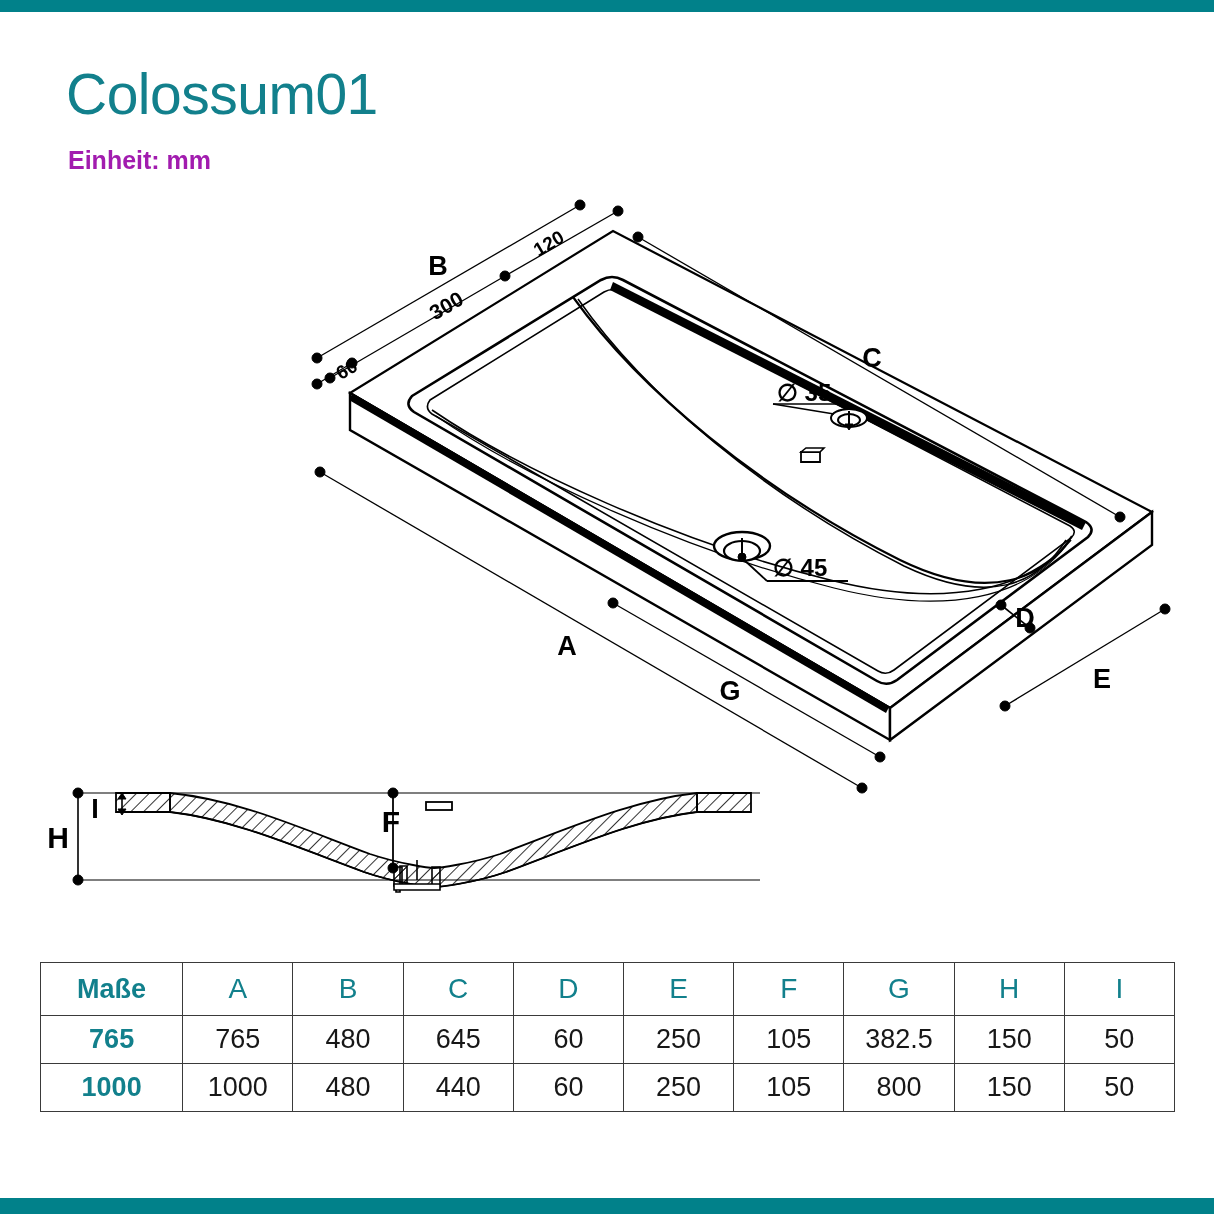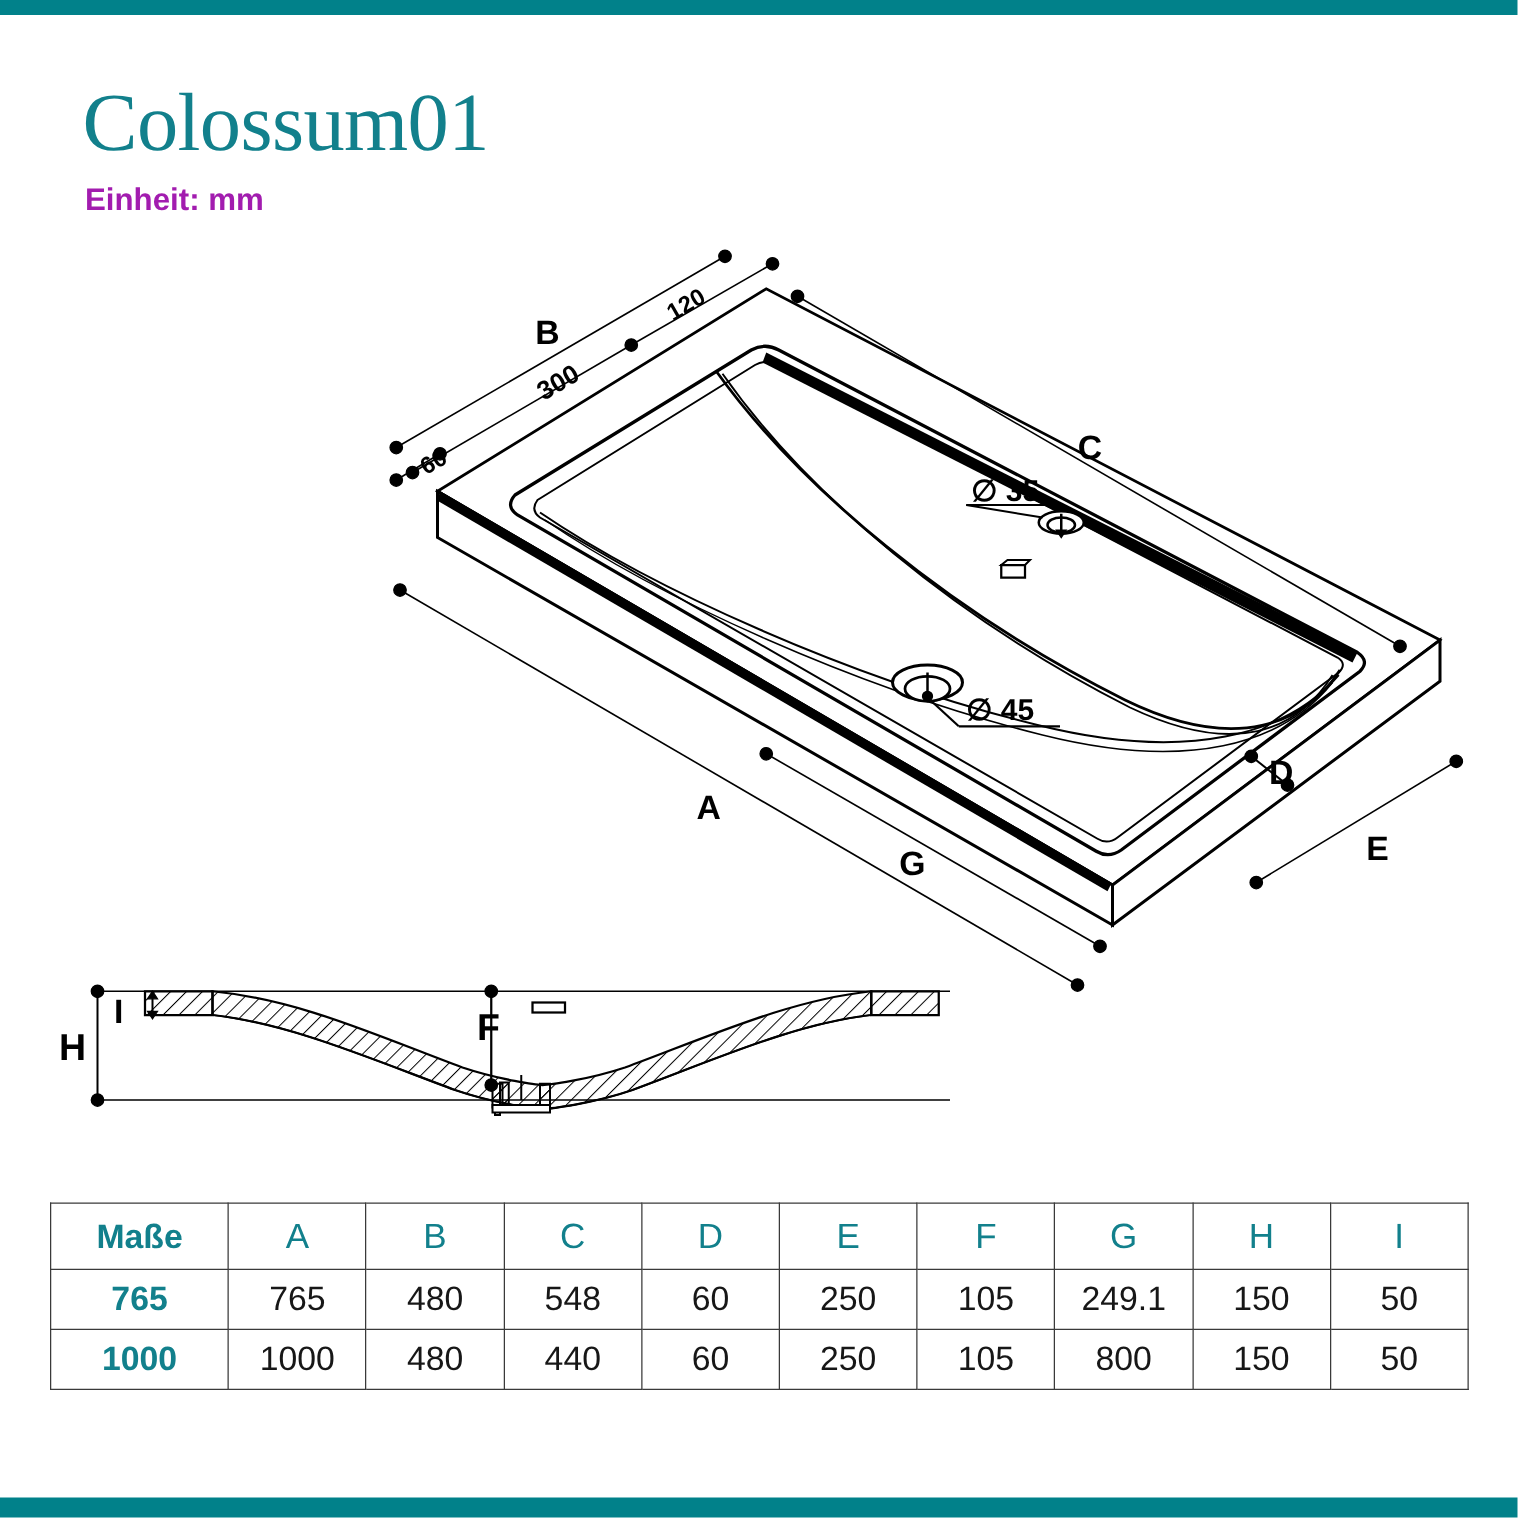"Colossum01" #page-title { font-family: Liberation Serif, serif -> none; font-size: 66px -> 57px }
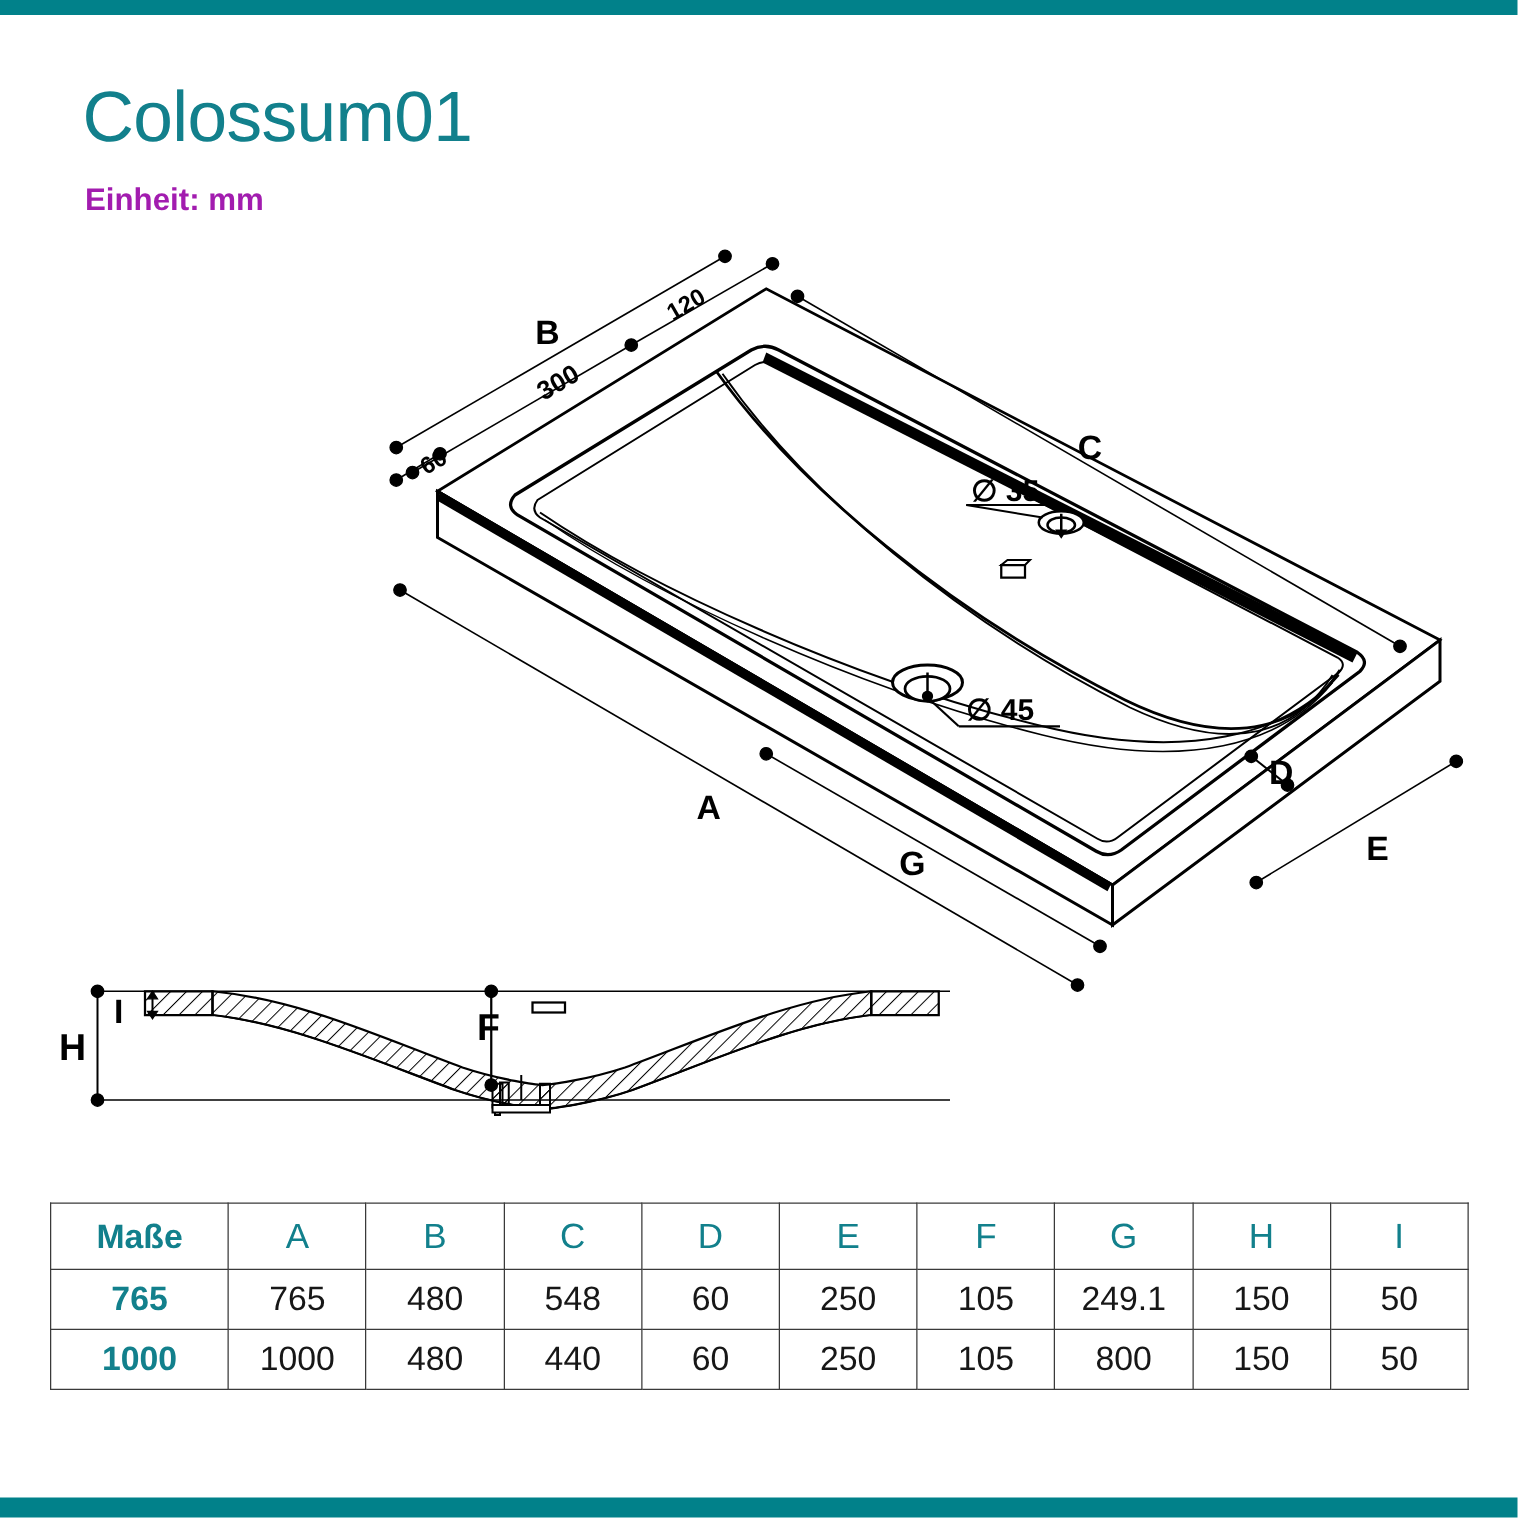"548" td { text: 548 -> 645 }
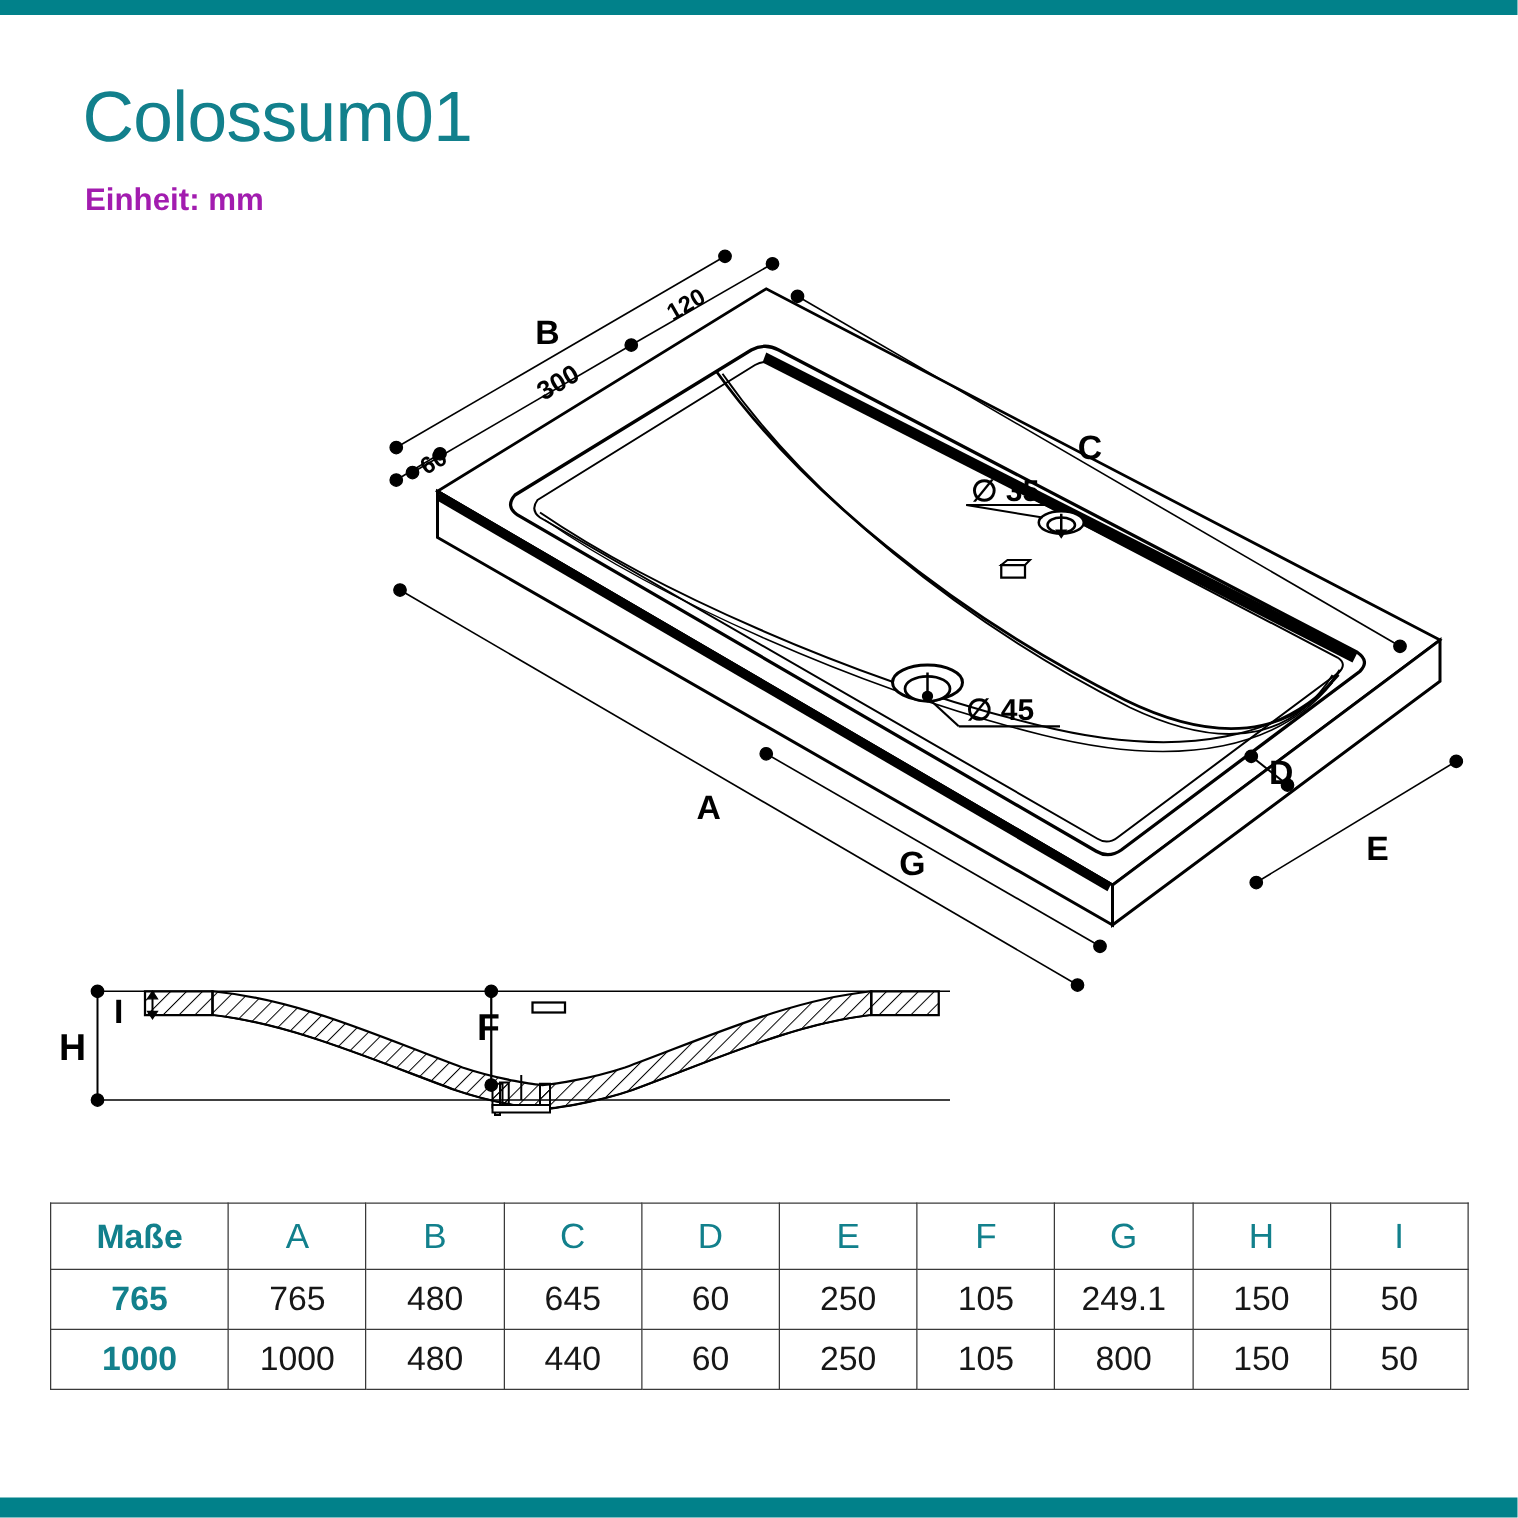"249.1" td { text: 249.1 -> 382.5 }
